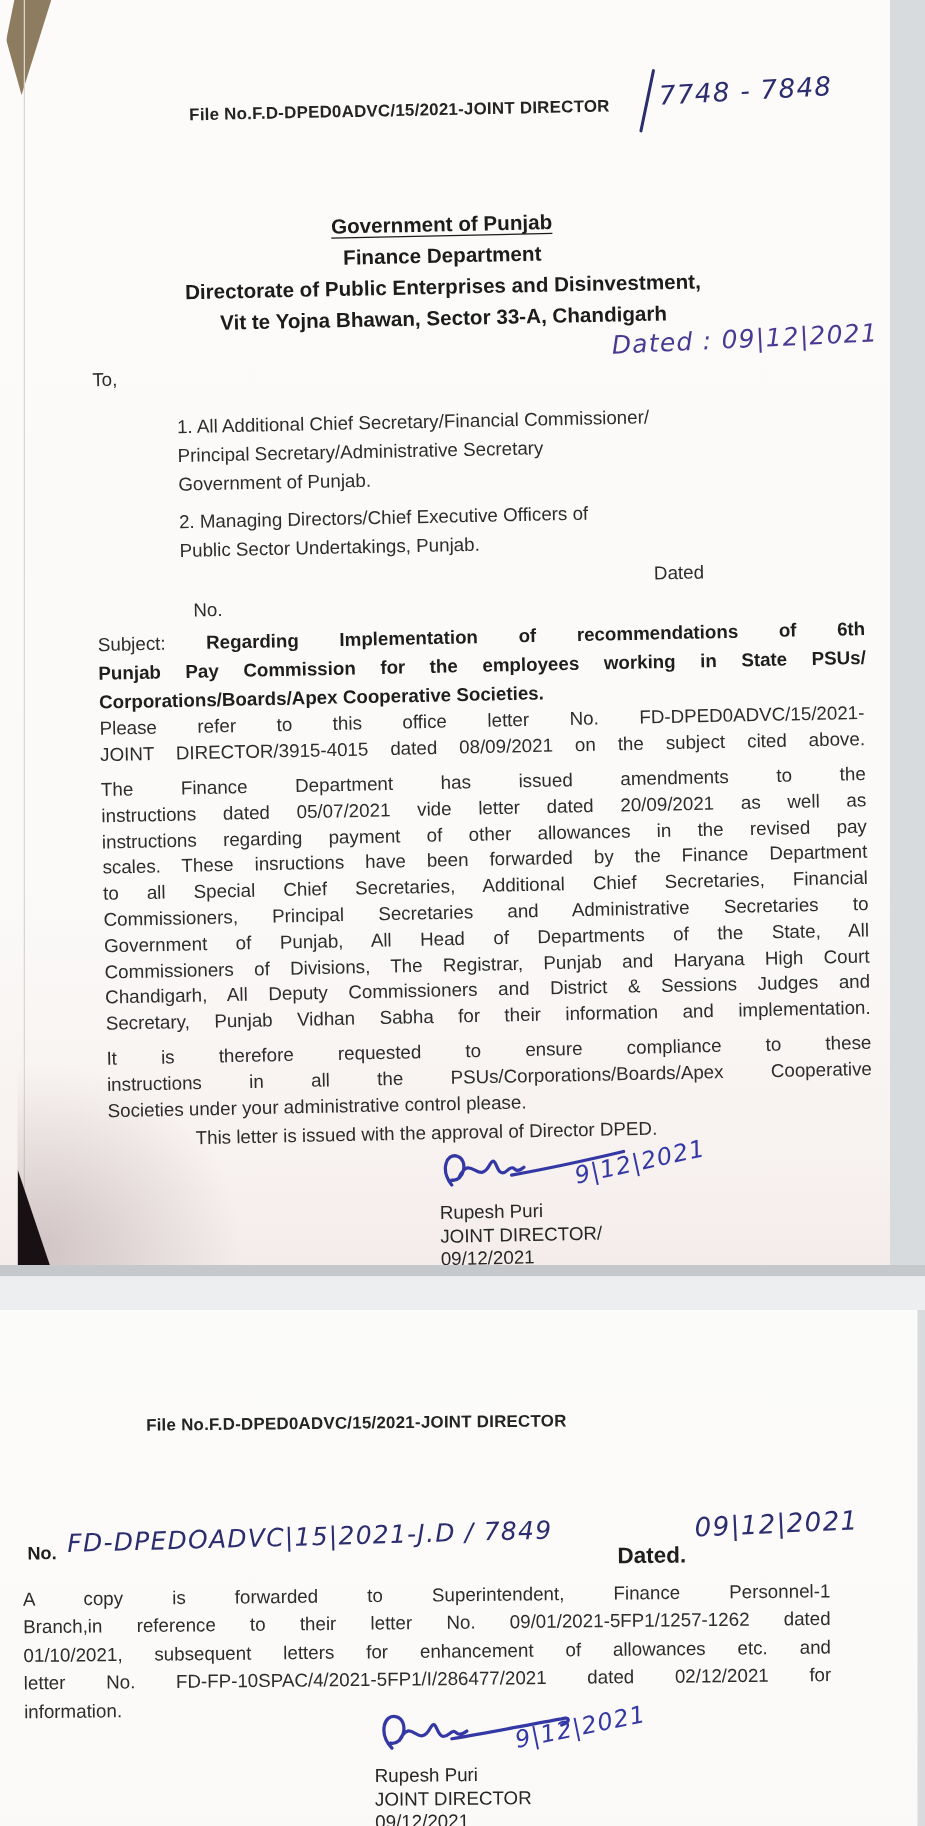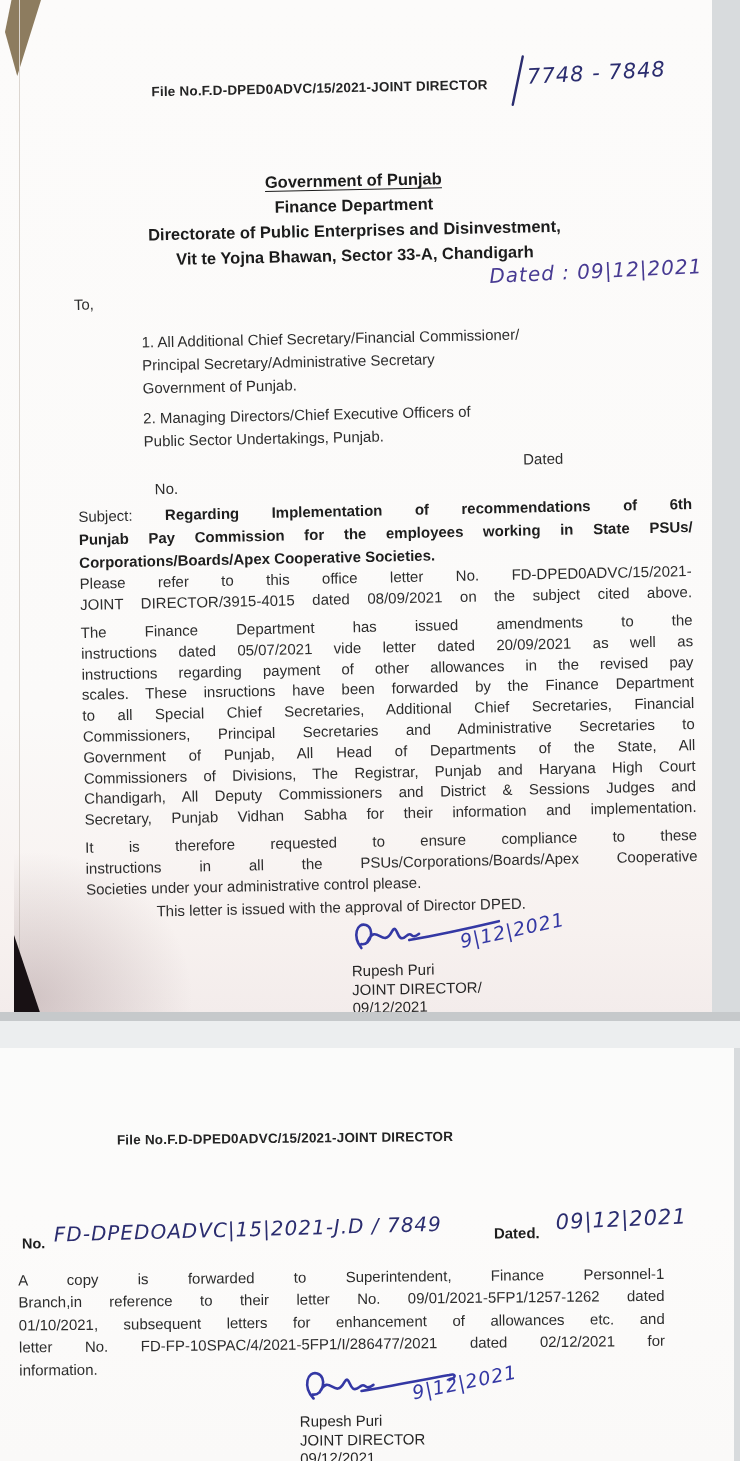"Dated." div.abs { font-size: 15px -> 18px; top: 178px -> 188px }
